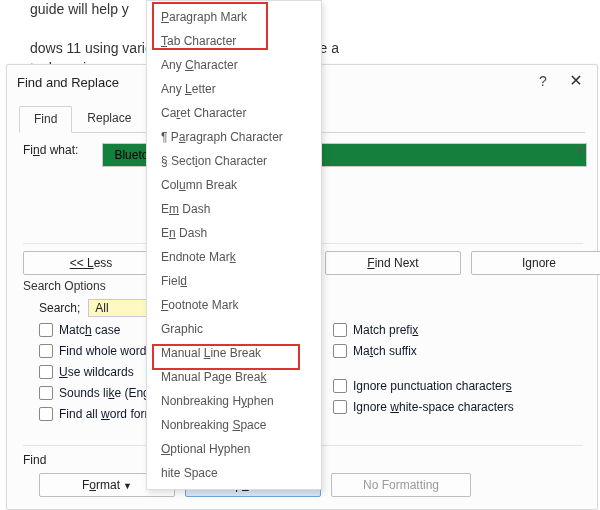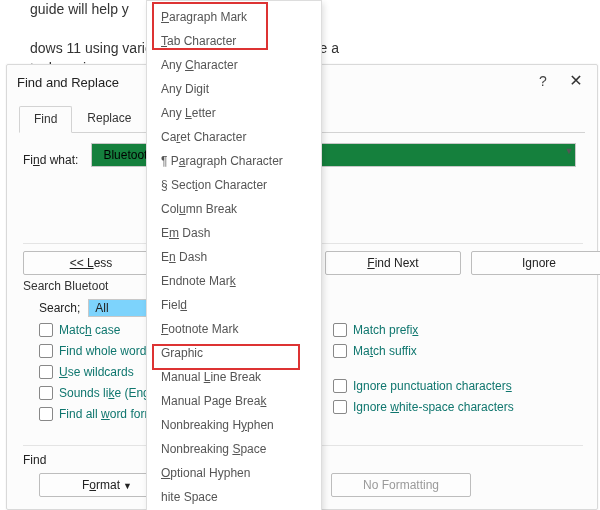"Any Digit" div.mi { html: <div>Any Digit</div> -> none }
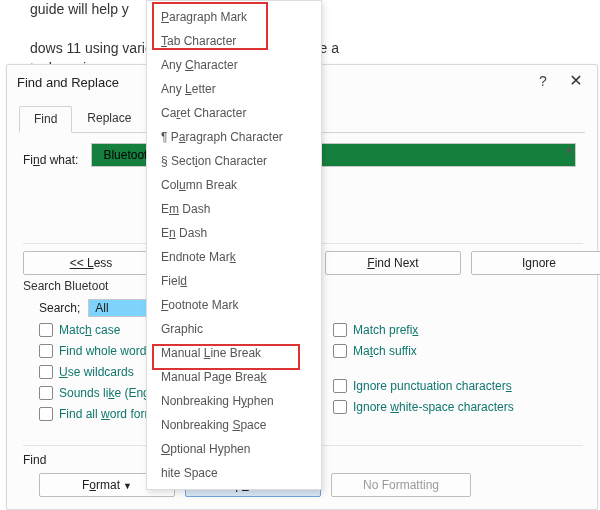"Find what:" .findrow { align-items: flex-end -> flex-start; gap: 13px -> 24px }
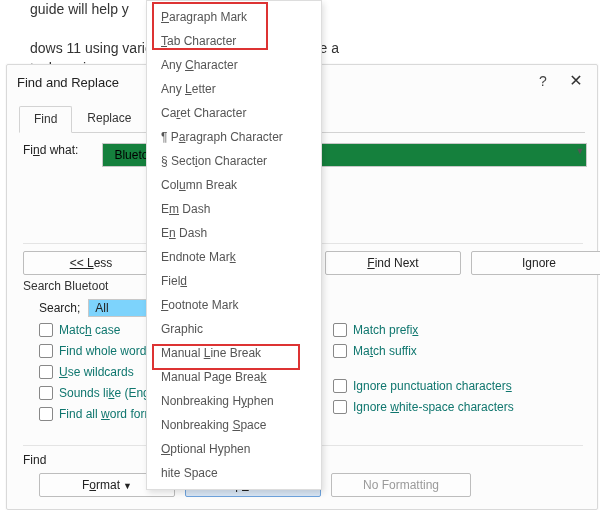"Search Bluetoot" div.sohdr { text: Bluetoot -> Options }
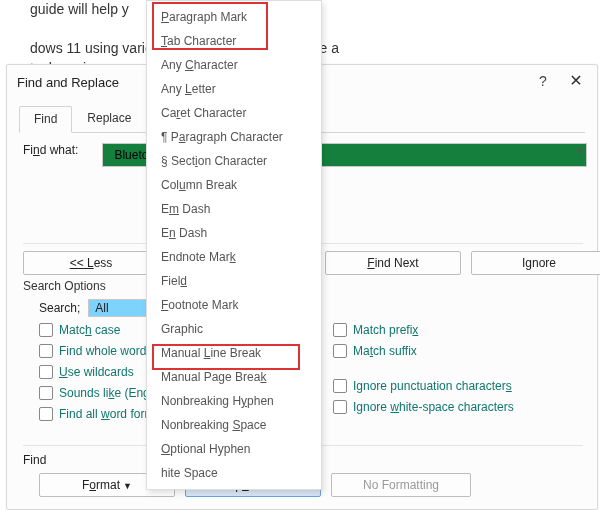"All" .sel { background: #7dd3fc -> #fef9c3 }
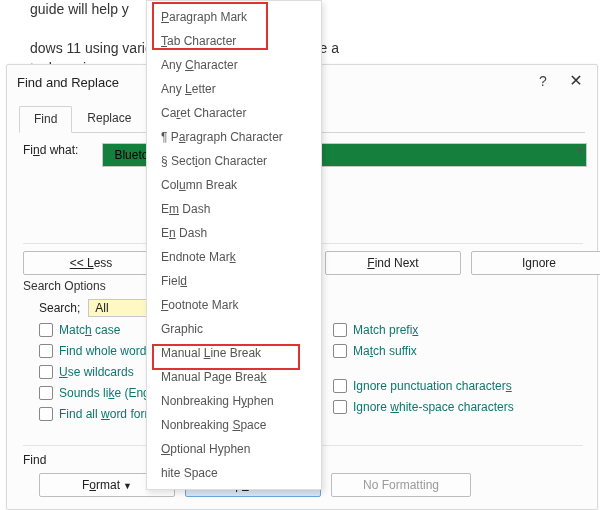"Match case" .cb { color: #0f766e -> #0f172a }
